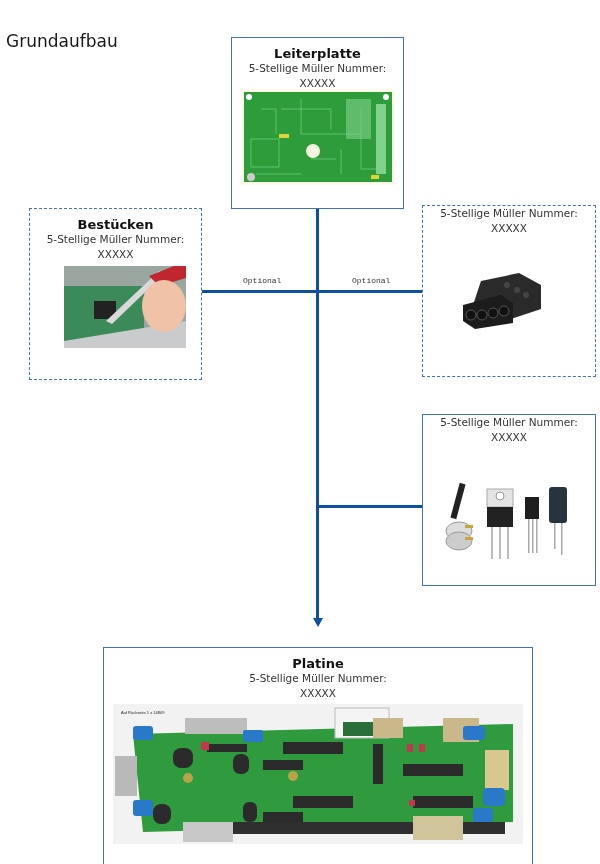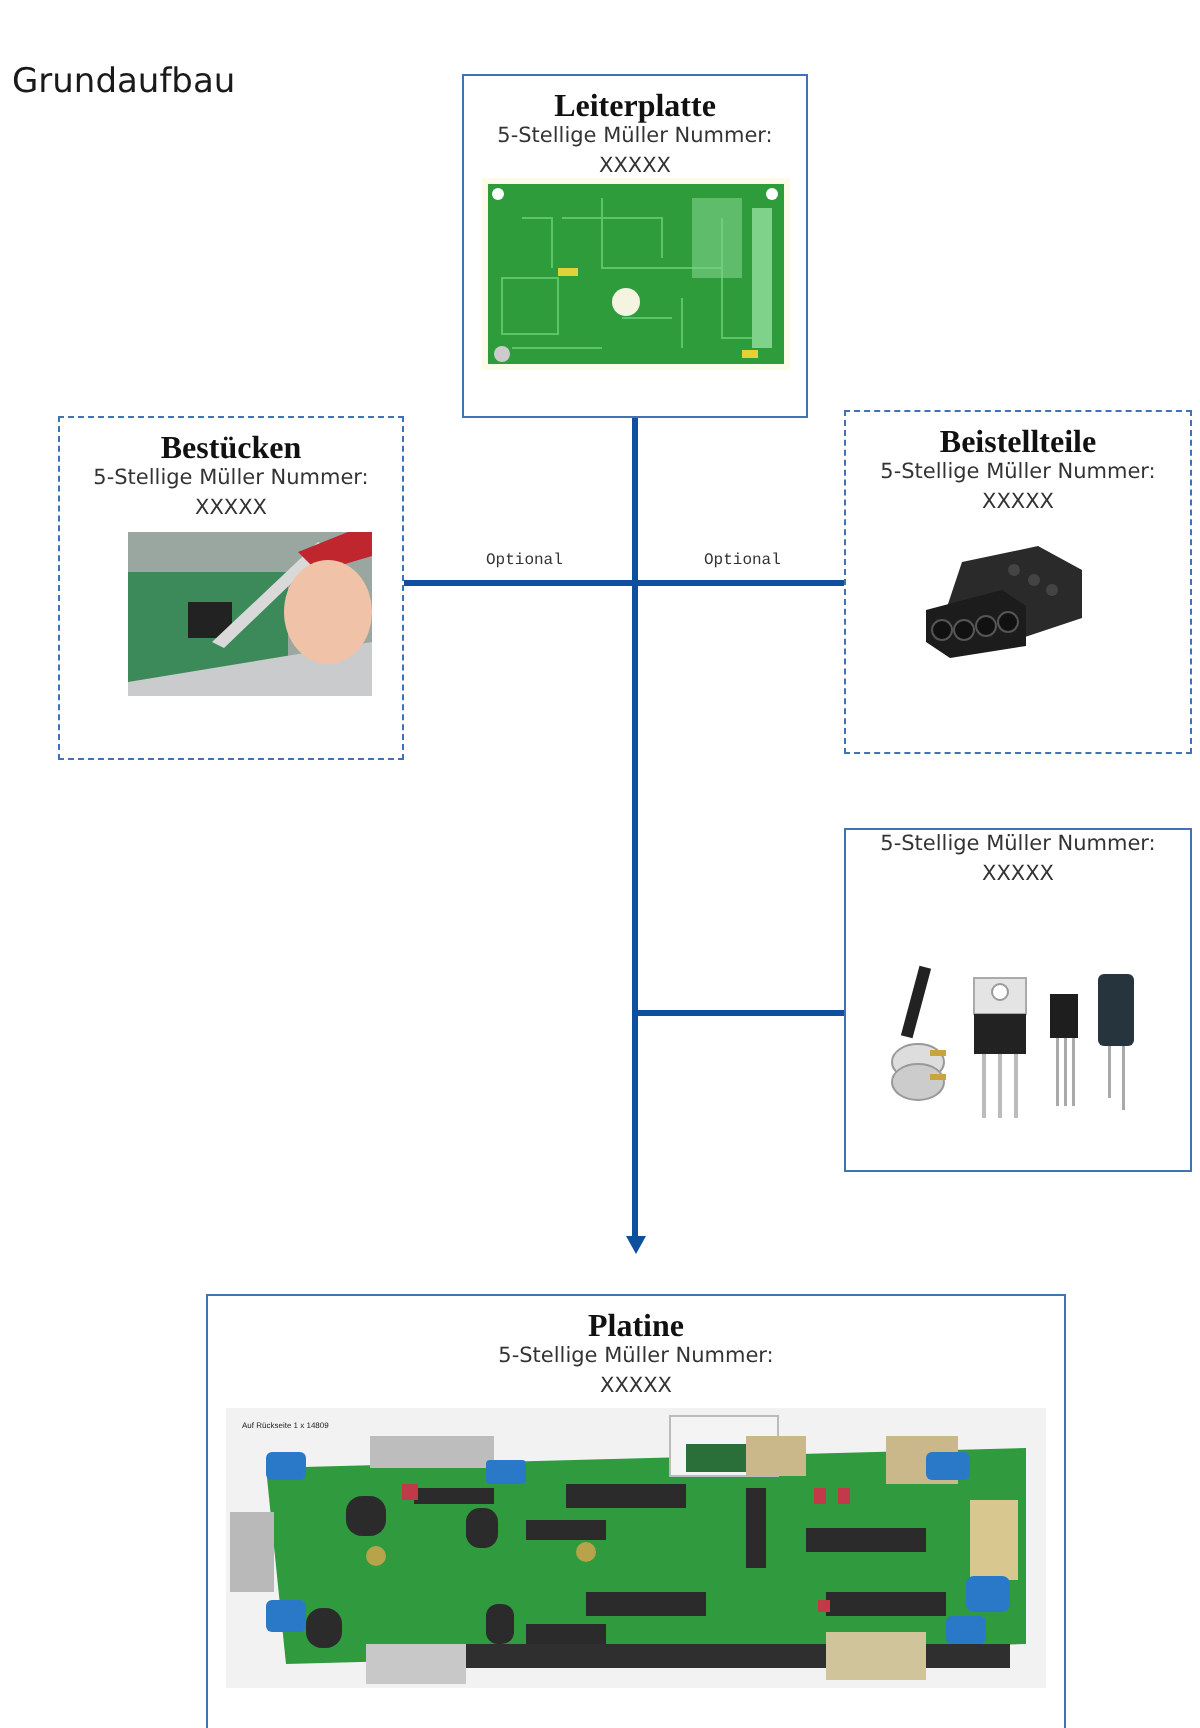"Leiterplatte" .box .name { font-family: Liberation Serif, serif -> none; font-size: 16px -> 13px }
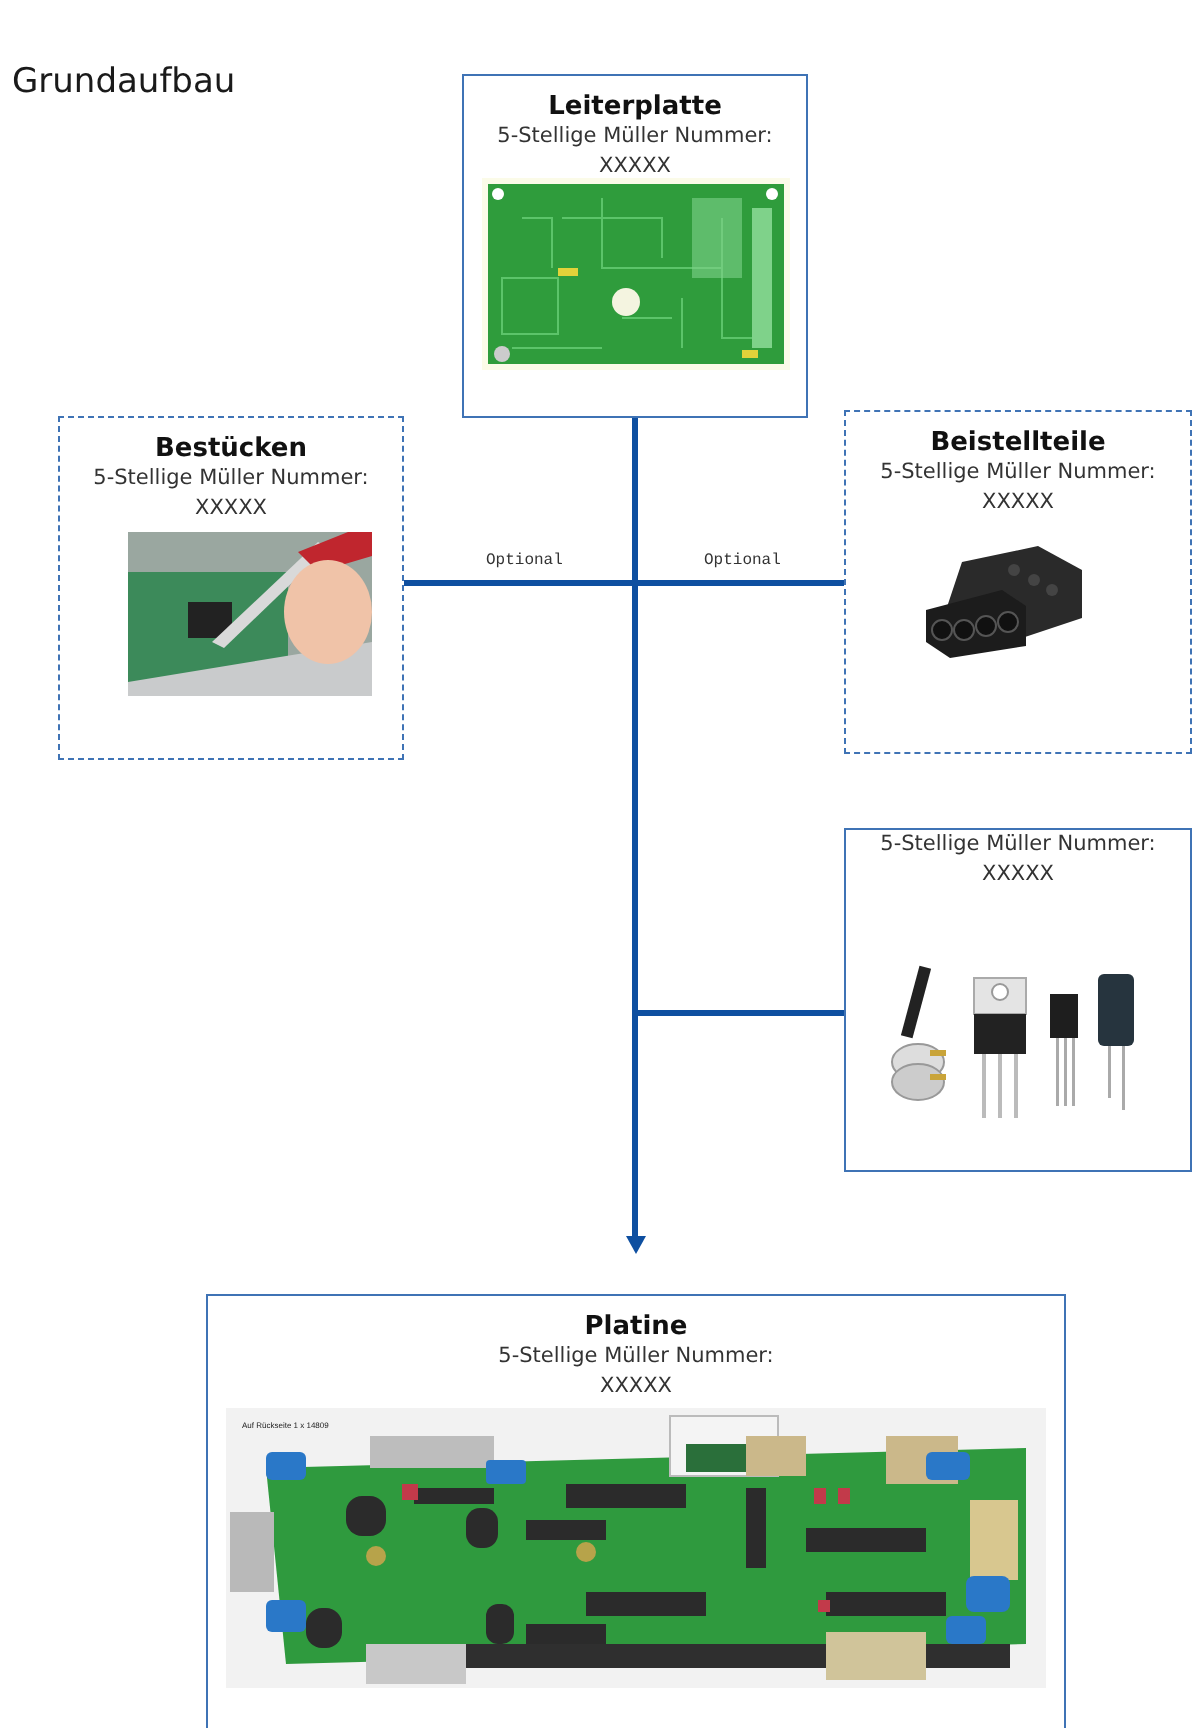"Beistellteile" div.name { html: <div>Beistellteile</div> -> none }
